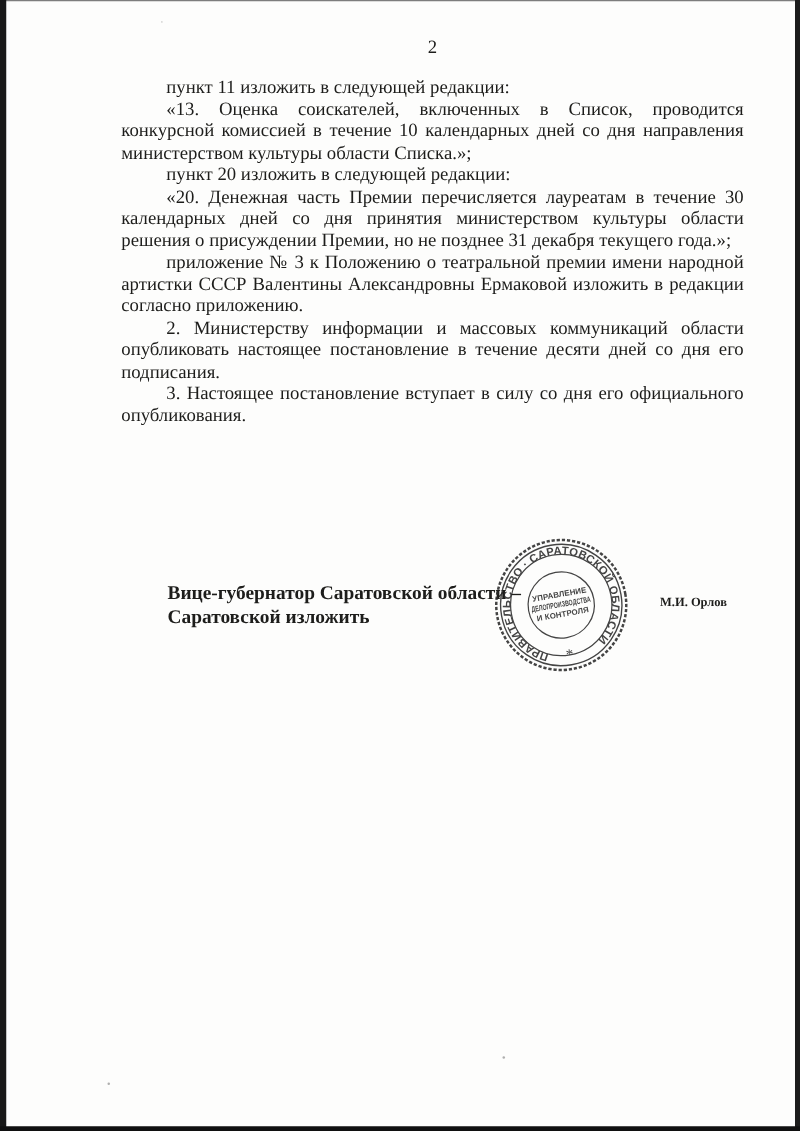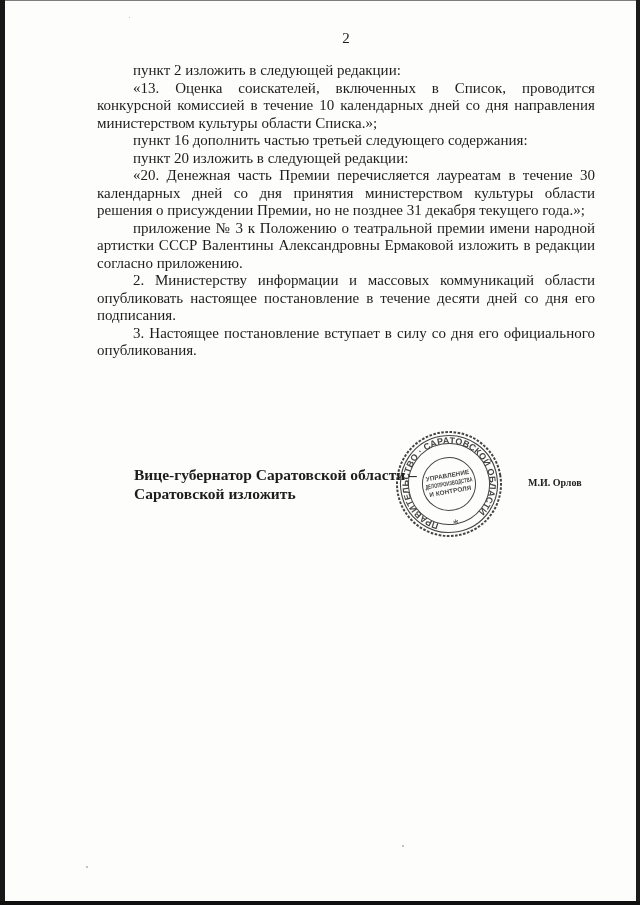"пункт 2 изложить в следующей" p { text: 2 -> 11 }
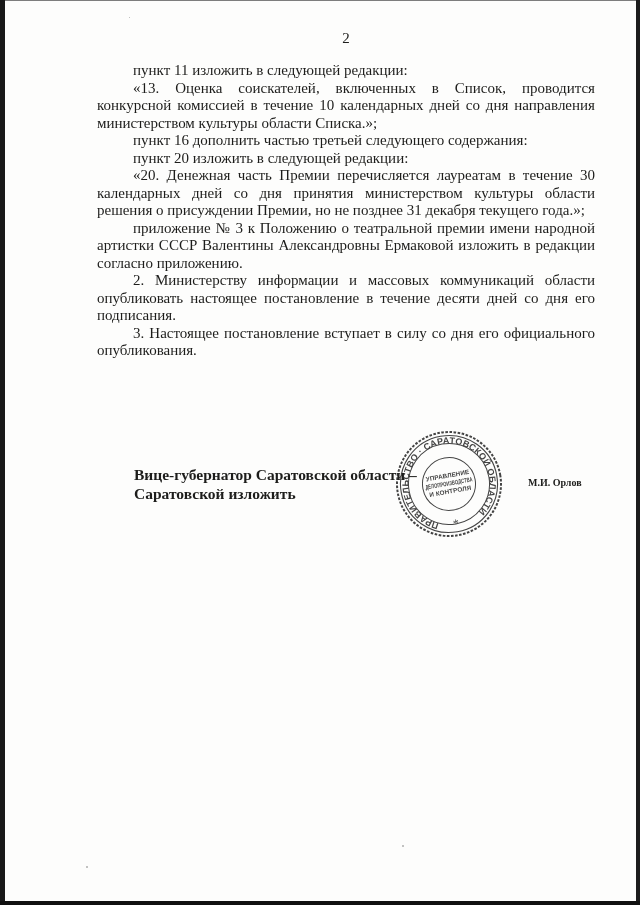"пункт 16 дополнить частью третьей" p { html: <p>пункт 16 дополнить частью третьей следующего содержания:</p> -> none }
